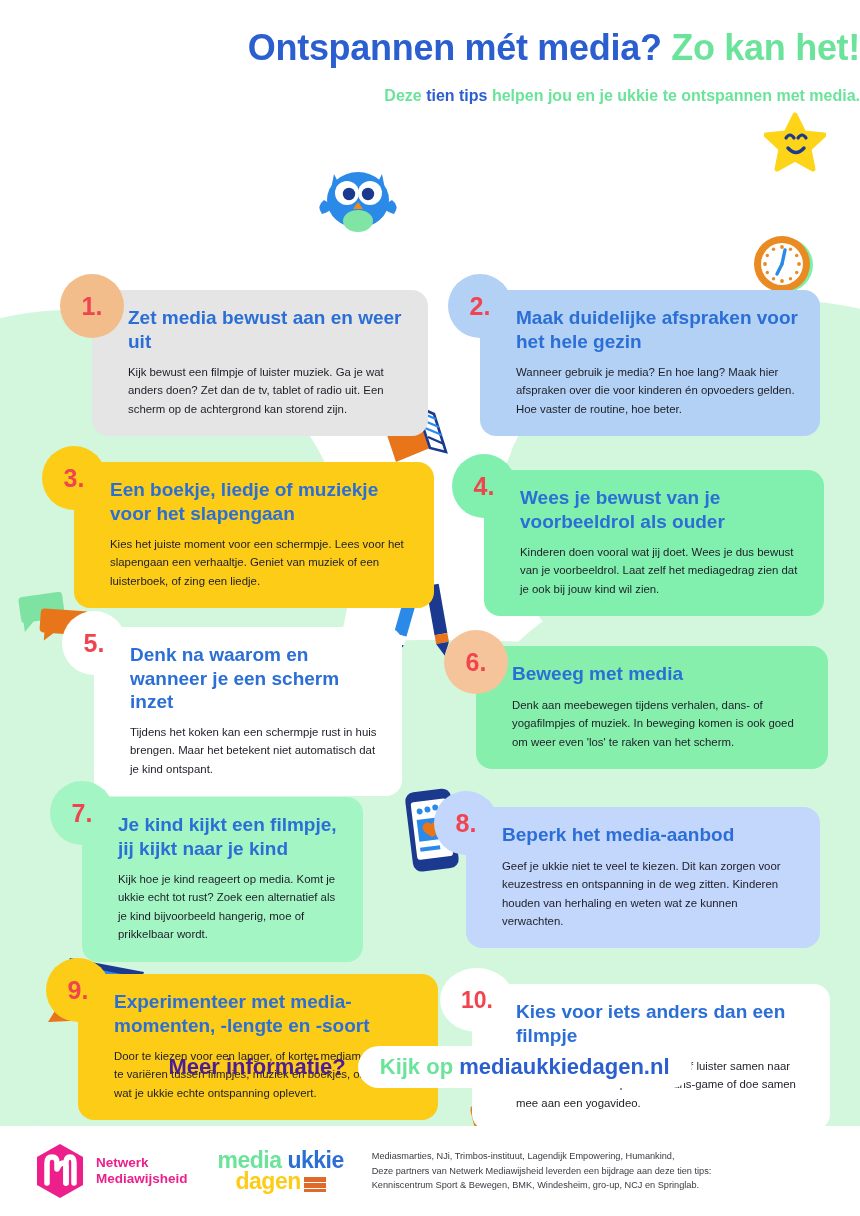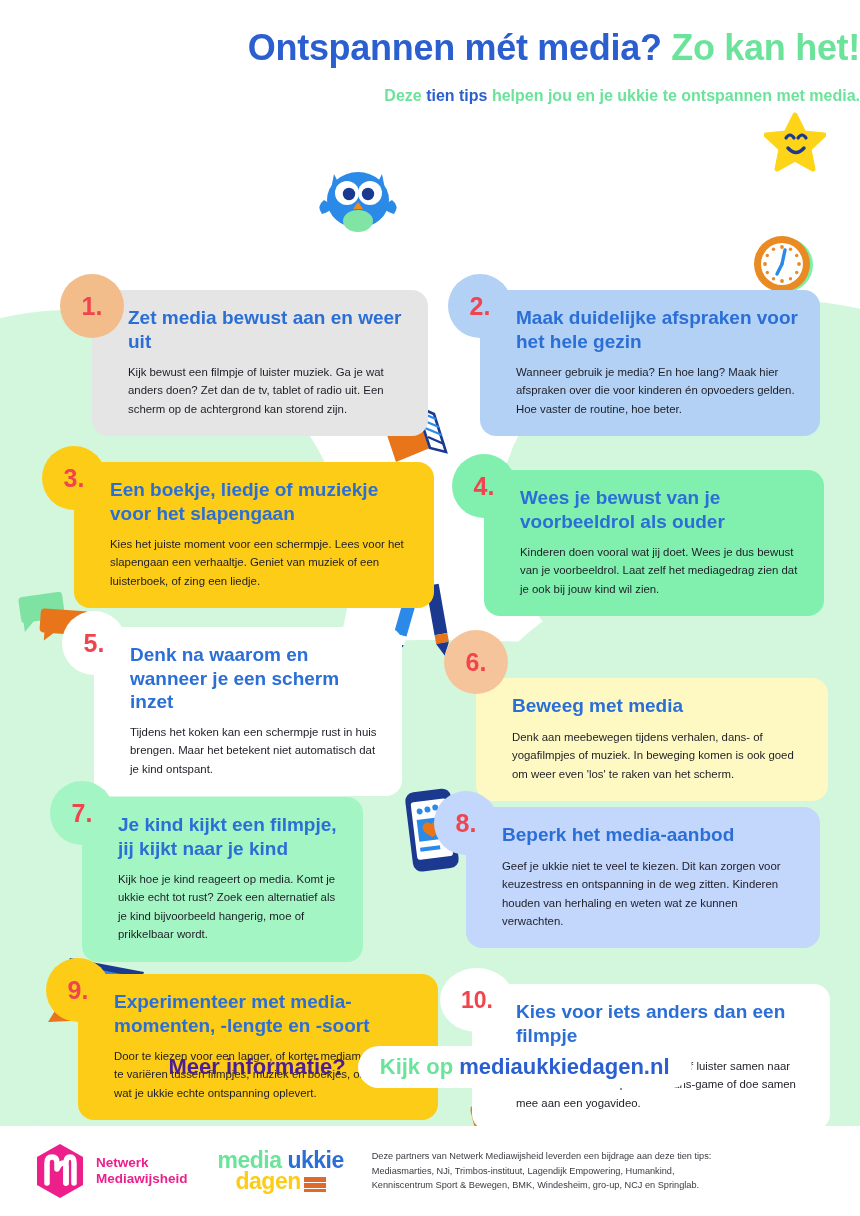"Beweeg met media" .c-peach { background: #fef9c3 -> #86efac; margin-top: 32px -> none }
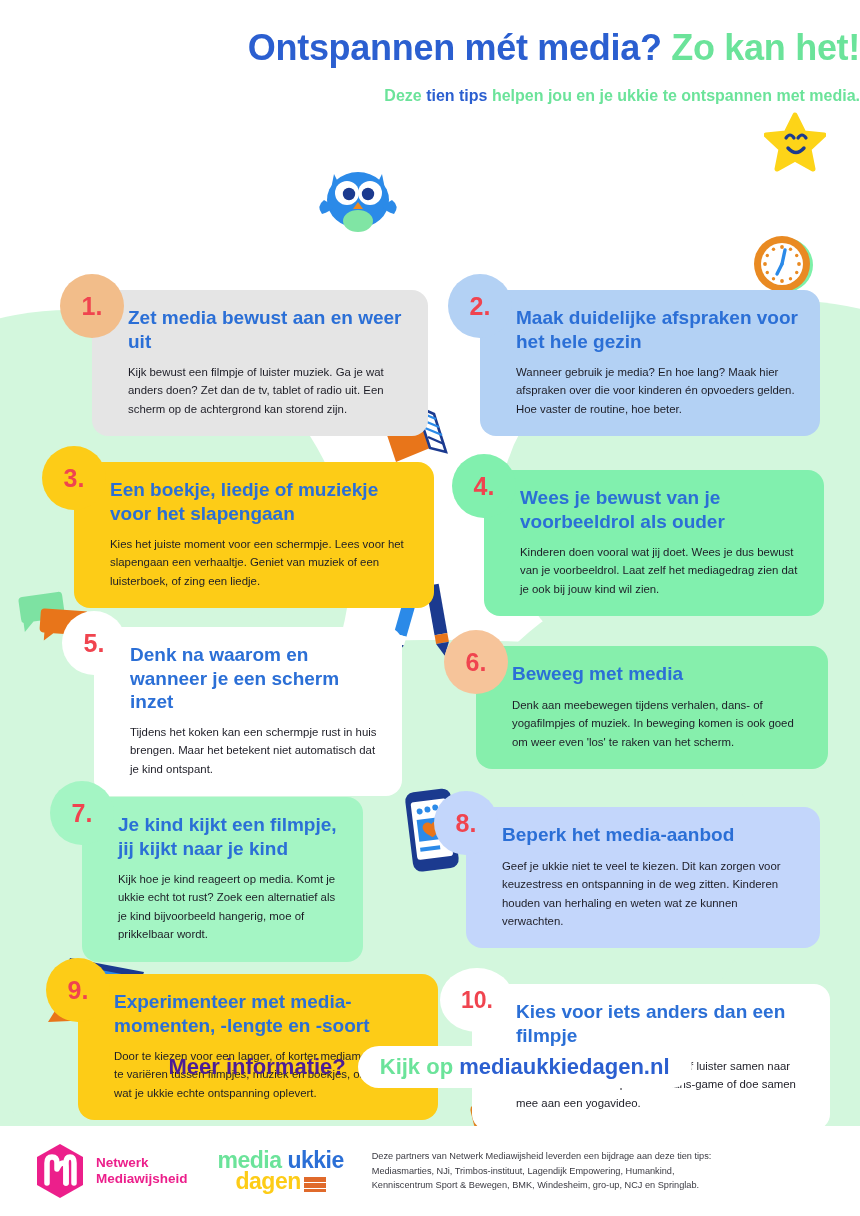"Deze partners van Netwerk Mediawijsheid" div { order: before "Mediasmarties, NJi, Trimbos-instituut," -> after "Mediasmarties, NJi, Trimbos-instituut," }
